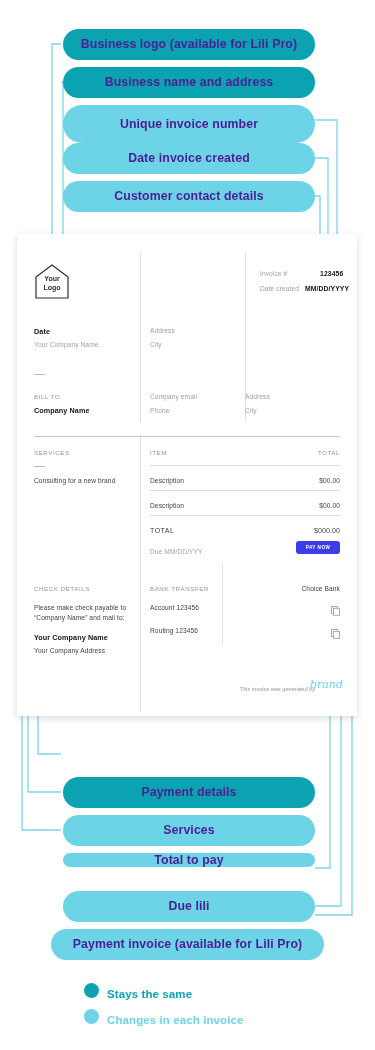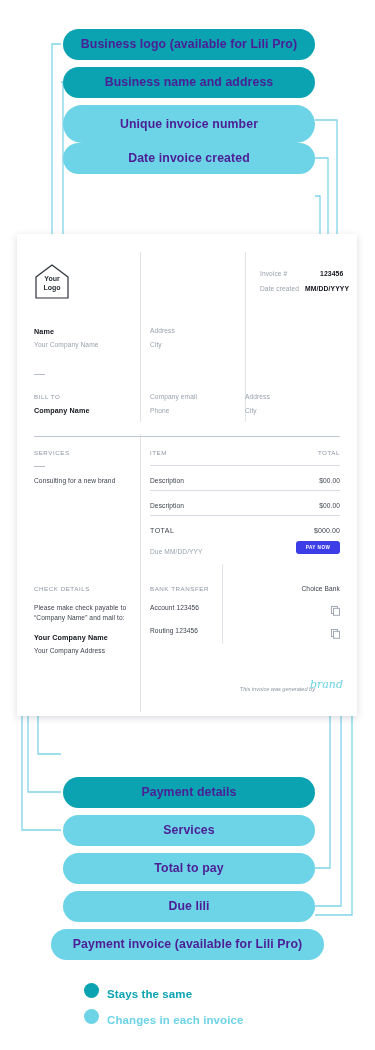"Customer contact details" div.pill { html: none -> <div>Customer contact details</div> }
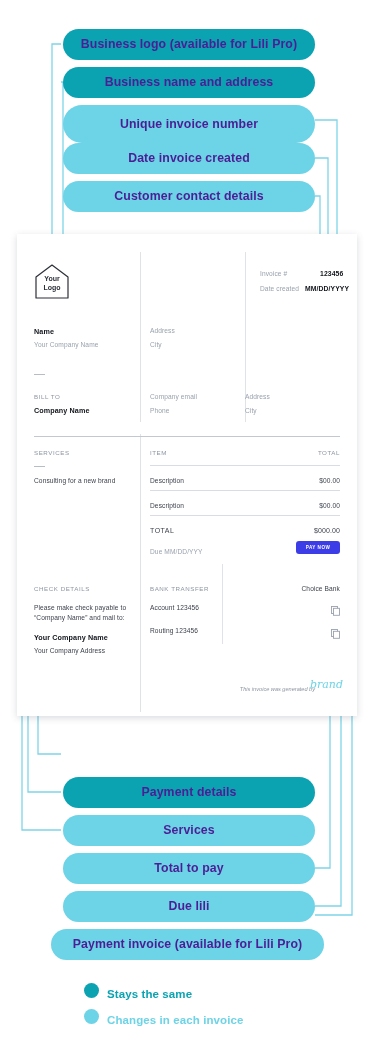"Name" div.lbl-bold { text: Name -> Date }
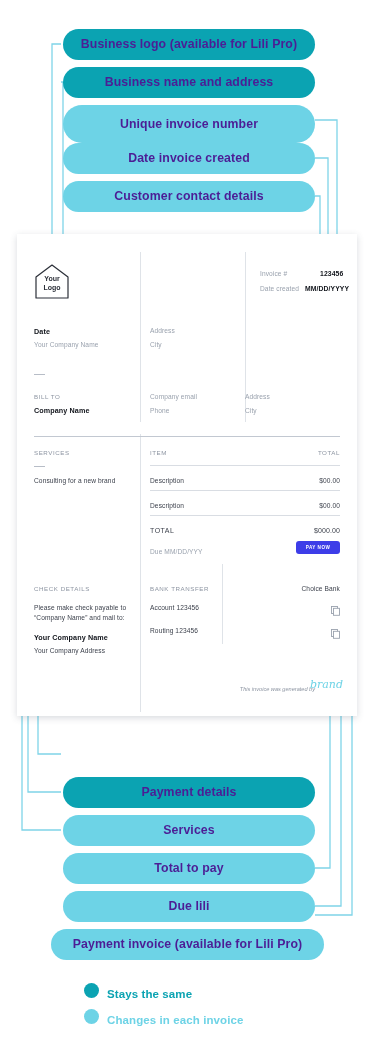"Total to pay" div.pill { height: 31px -> 14px }
